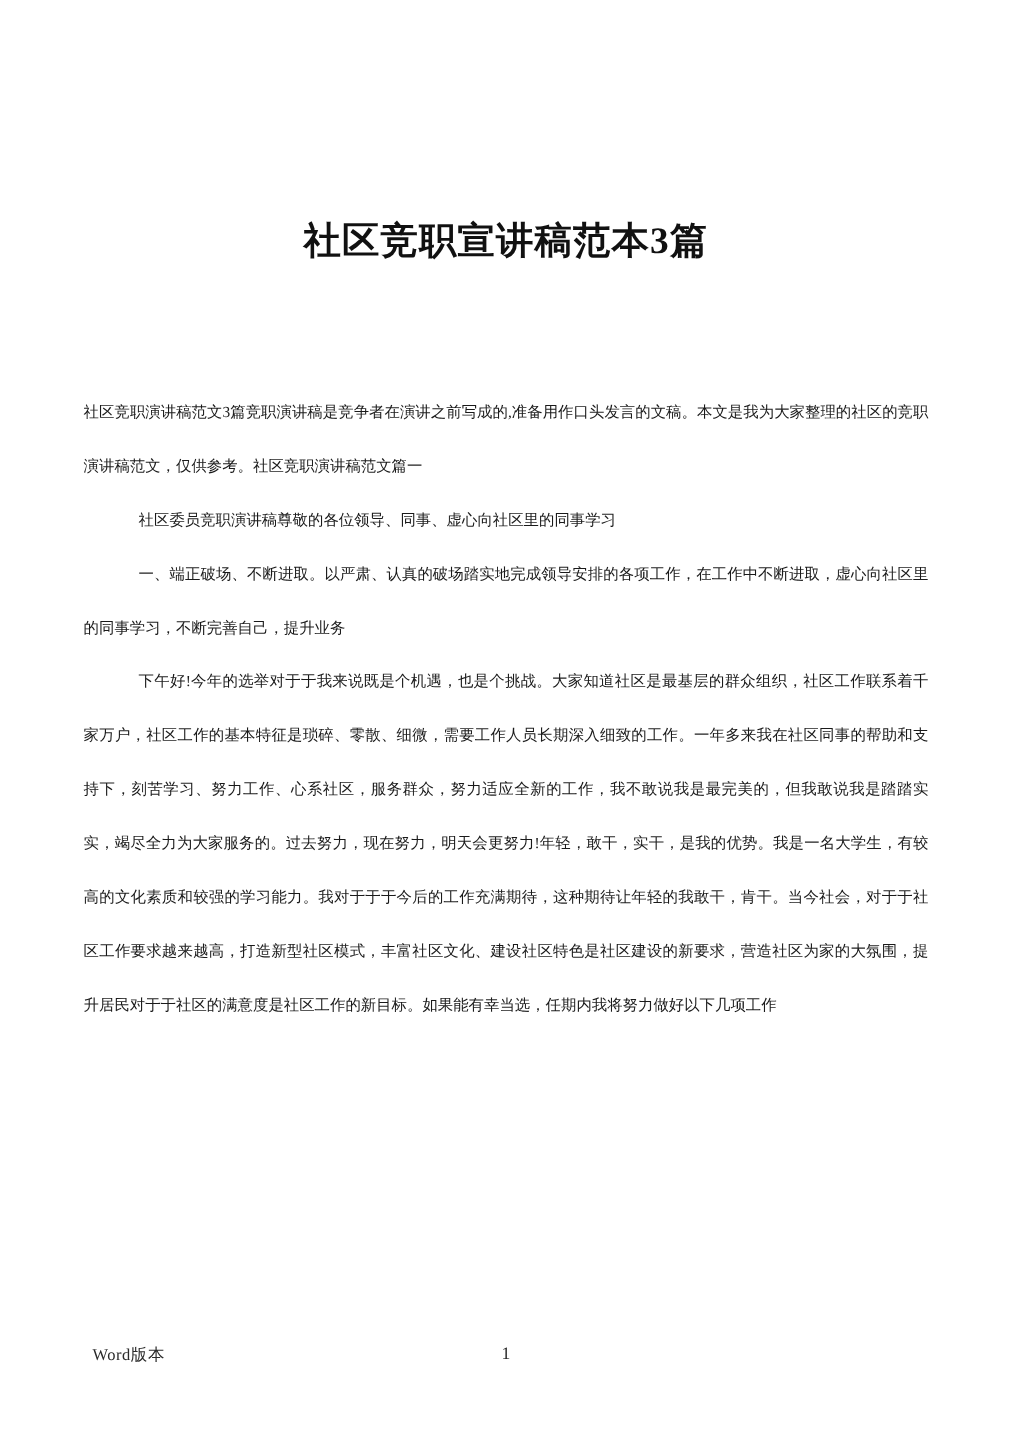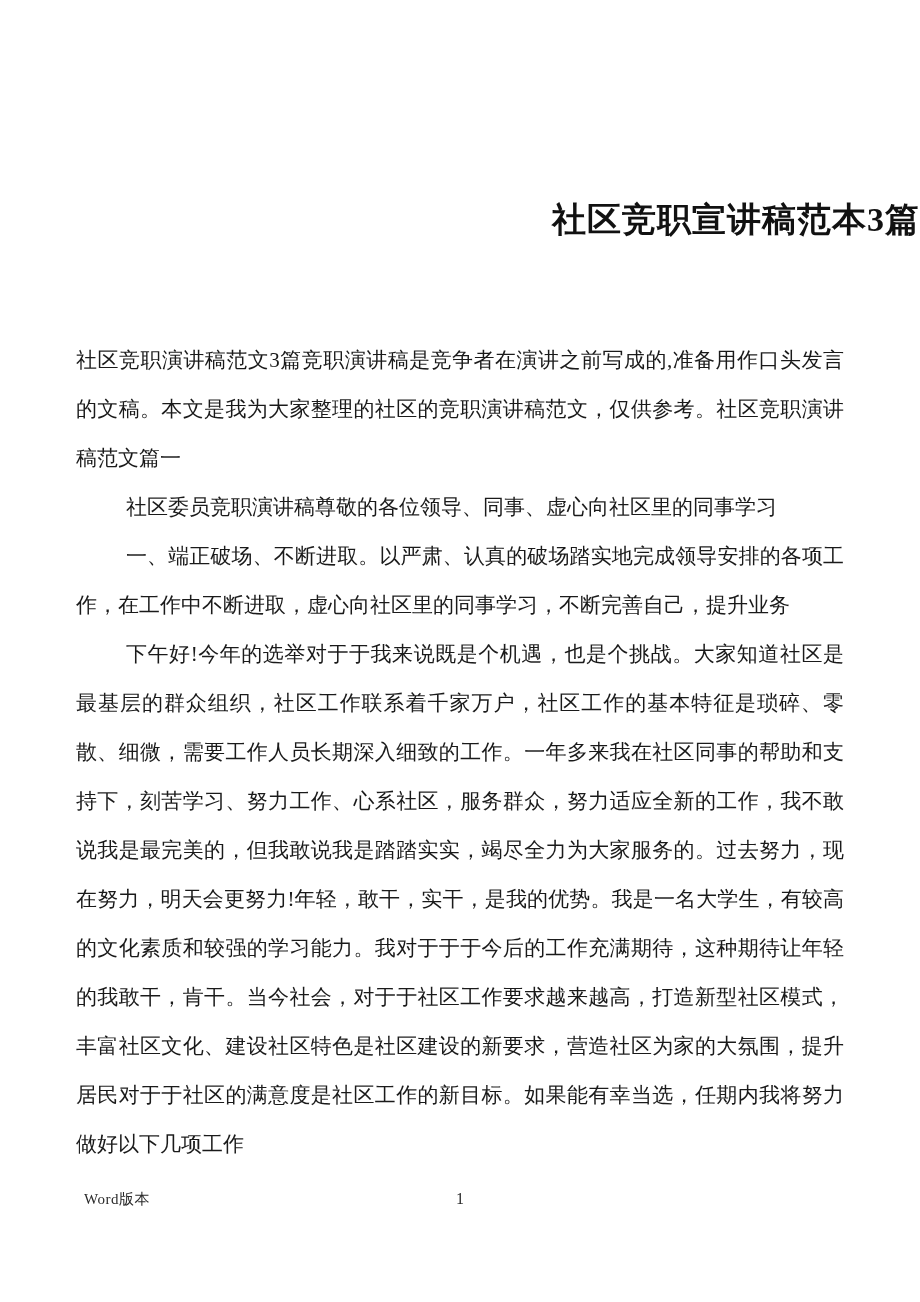"社区竞职宣讲稿范本3篇" .doc-title { text-align: right -> center }
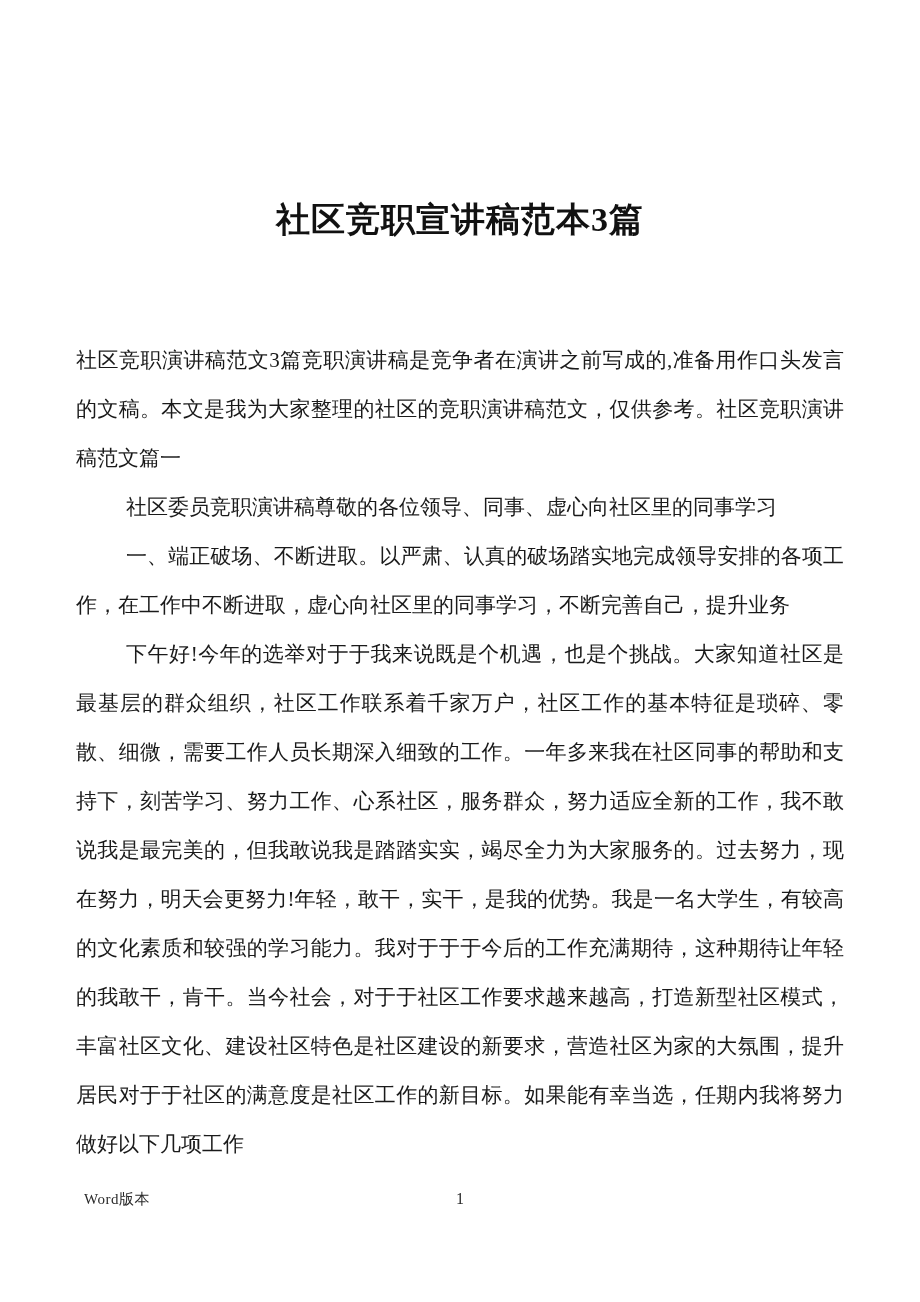"社区竞职演讲稿范文3篇竞职演讲稿是竞争者在演讲之前写成的,准备用作口头发言的文稿" .doc-body { font-size: 21px -> 14px; top: 336px -> 351px }
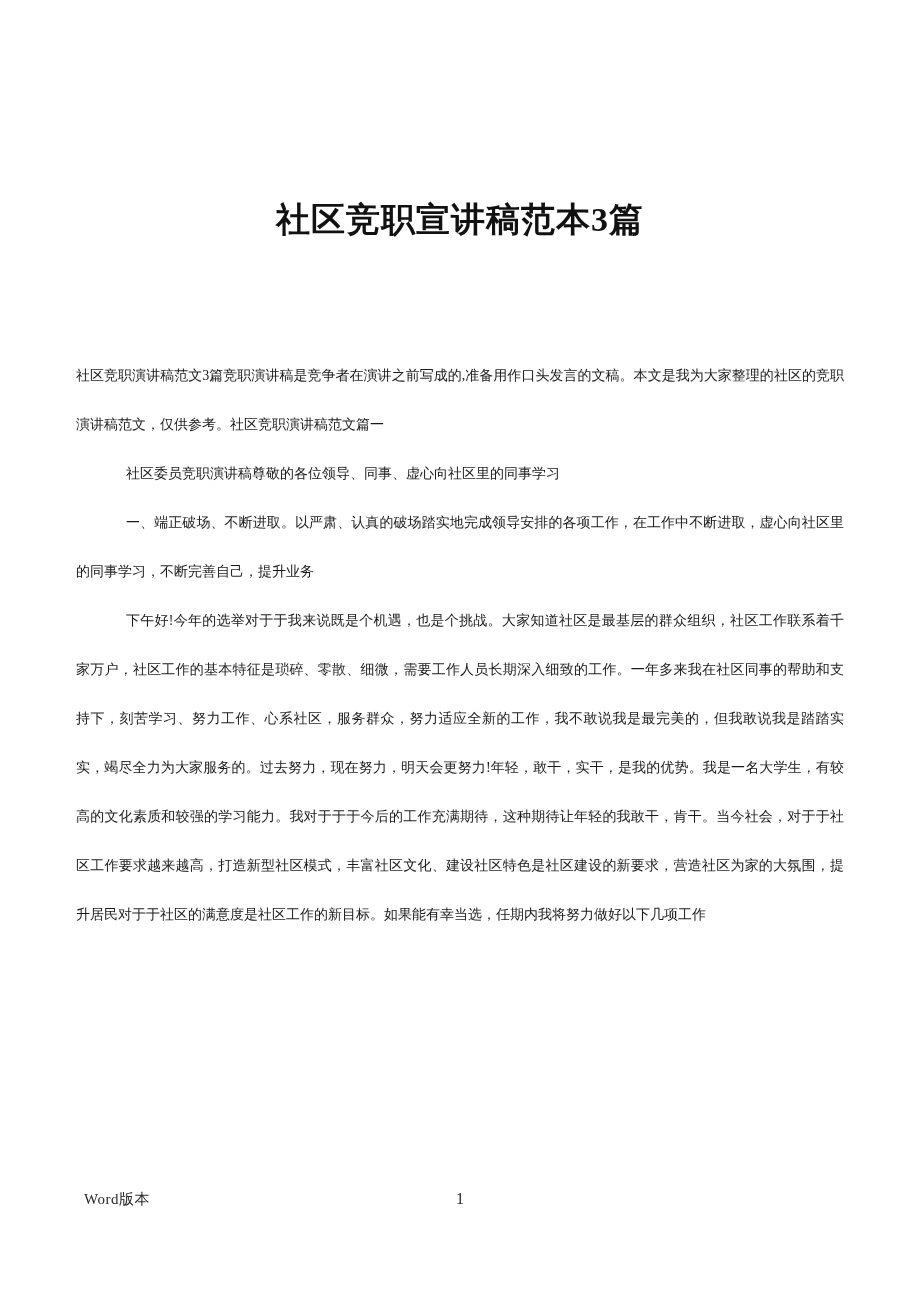"Word版本" .page-footer { top: 1190px -> 1222px }
